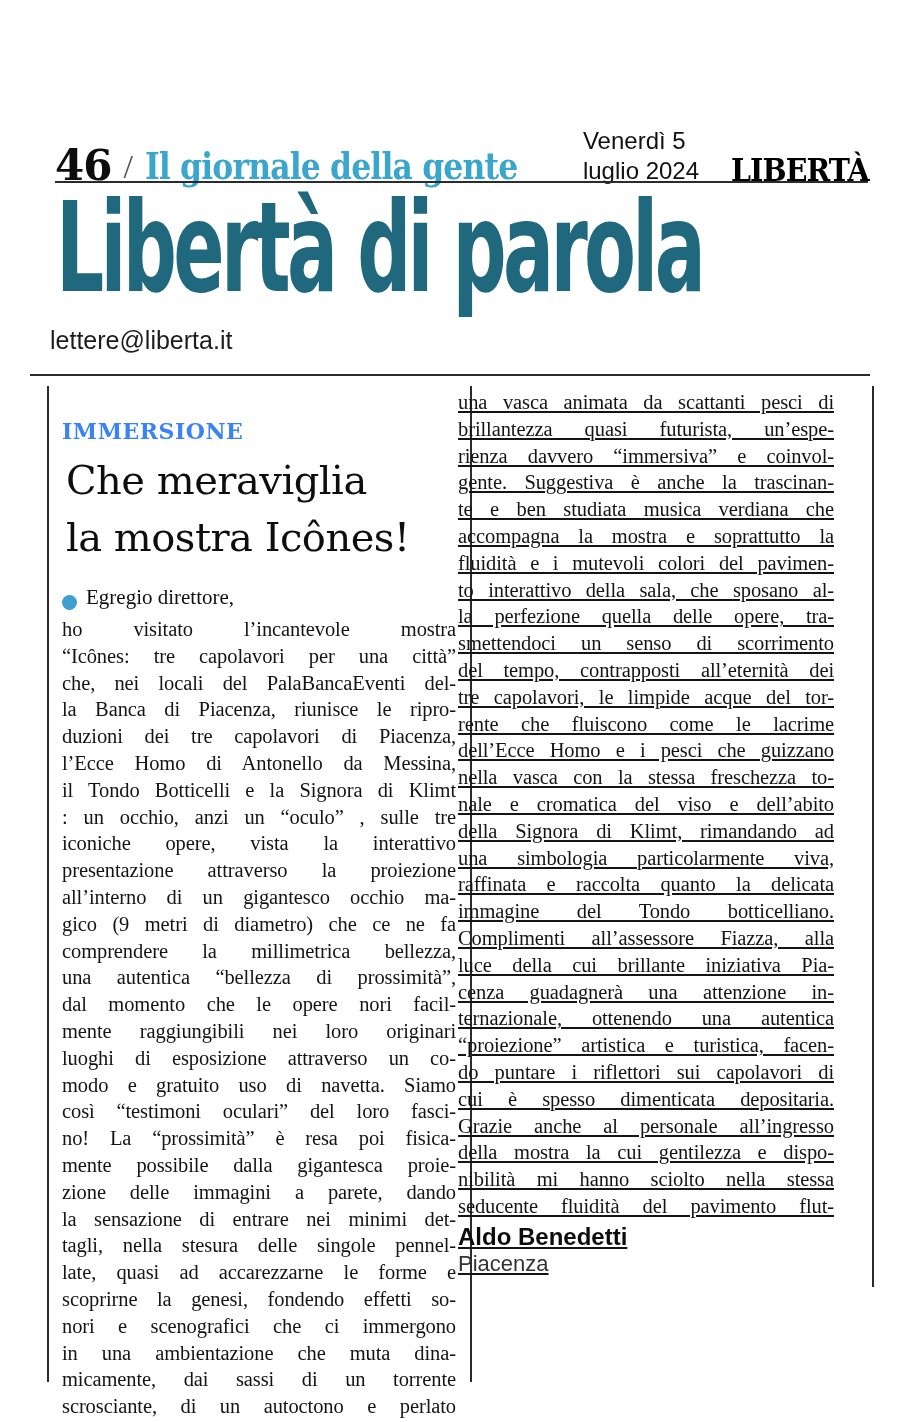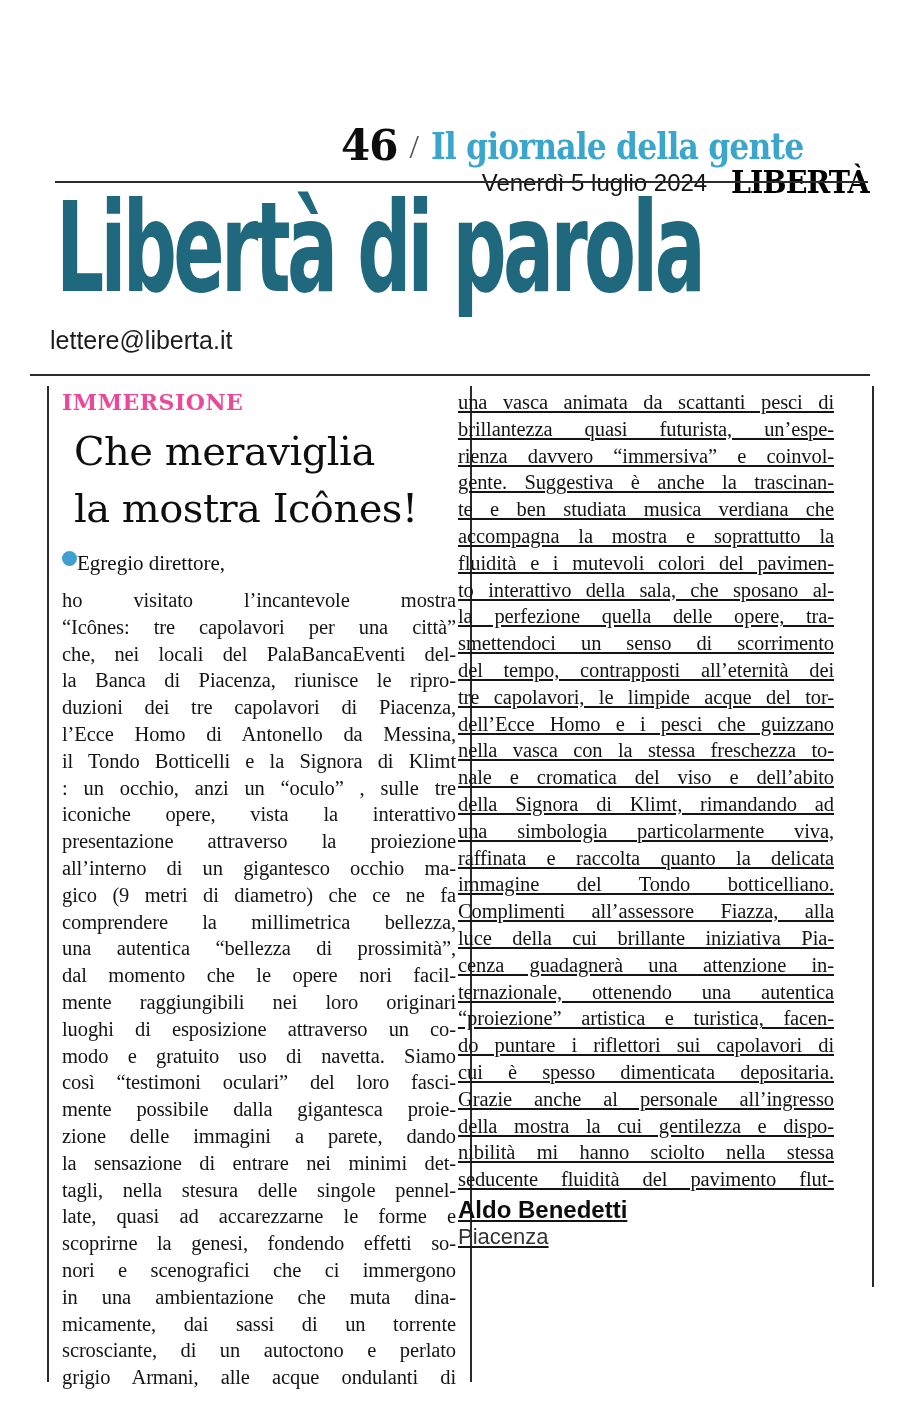"46" .header-row { flex-direction: column -> none }
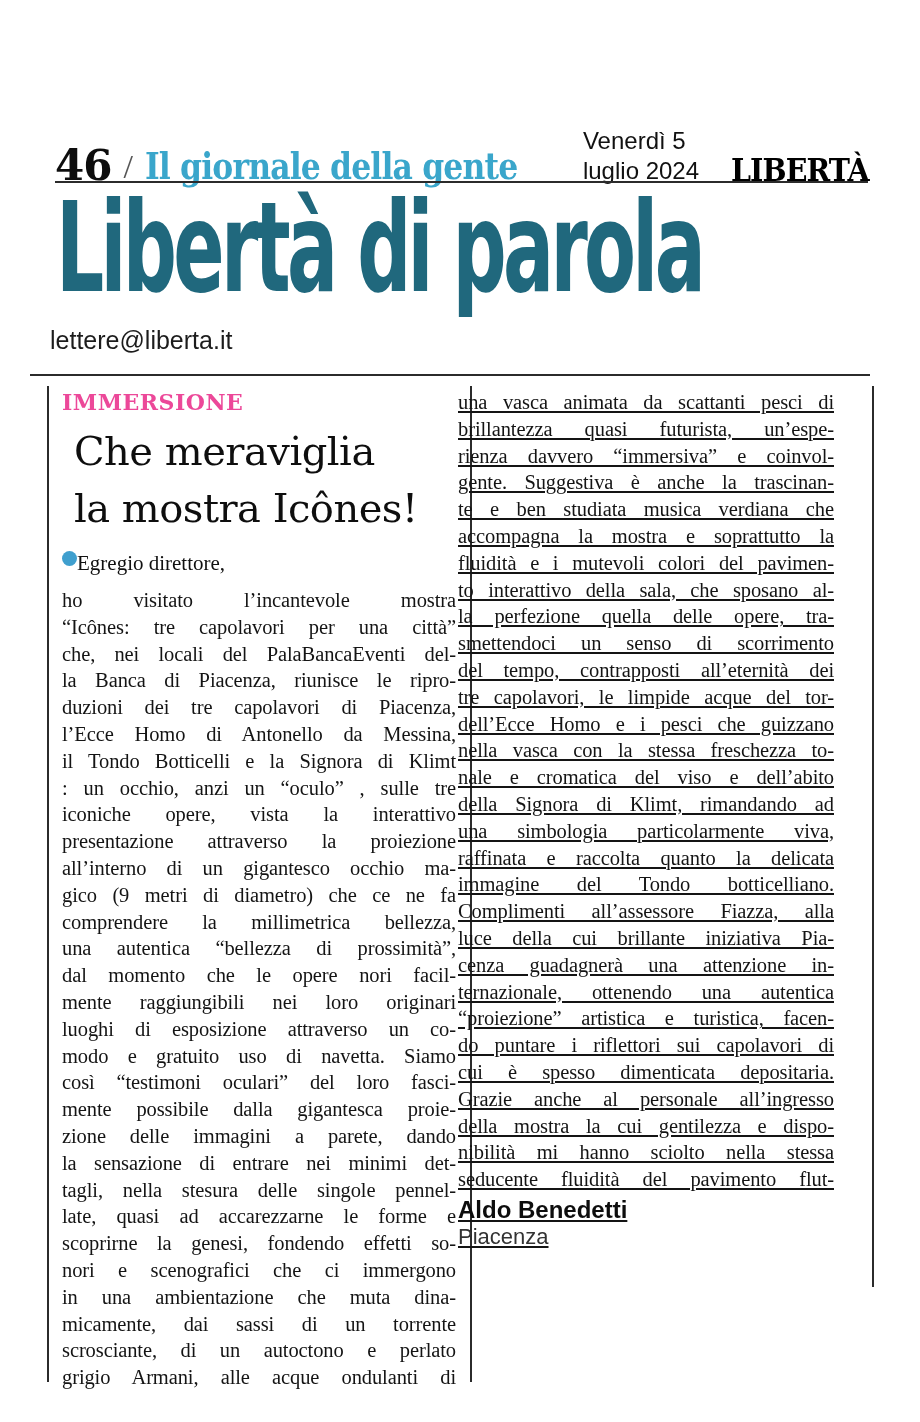"IMMERSIONE" .kicker { color: #ec4899 -> #3b82f6; margin-top: none -> 29px }
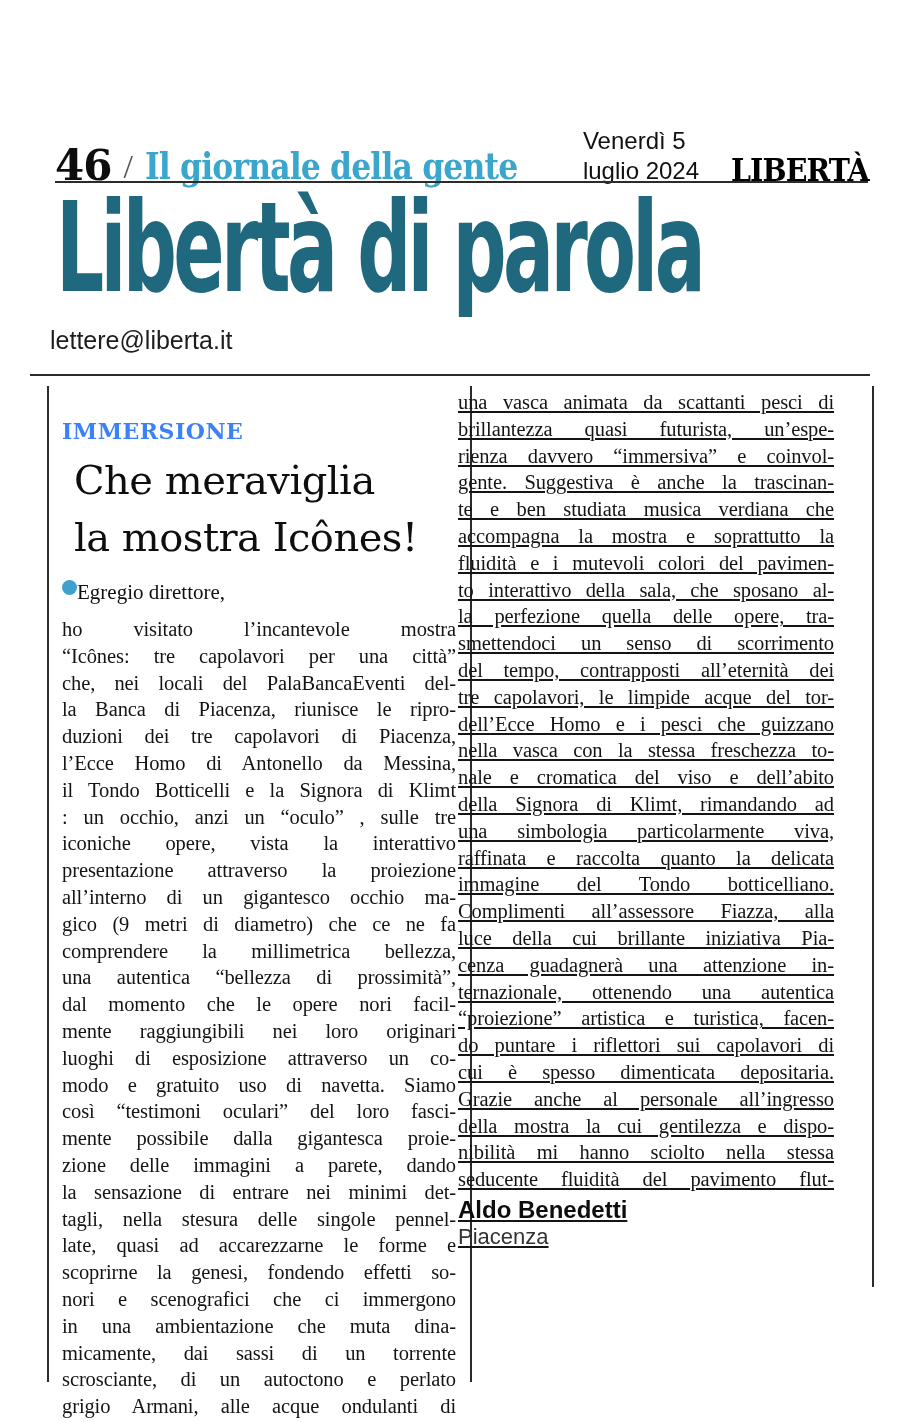"Che meraviglia" .headline { margin: 8px 0 14px 12px -> 8px 0 14px 4px }
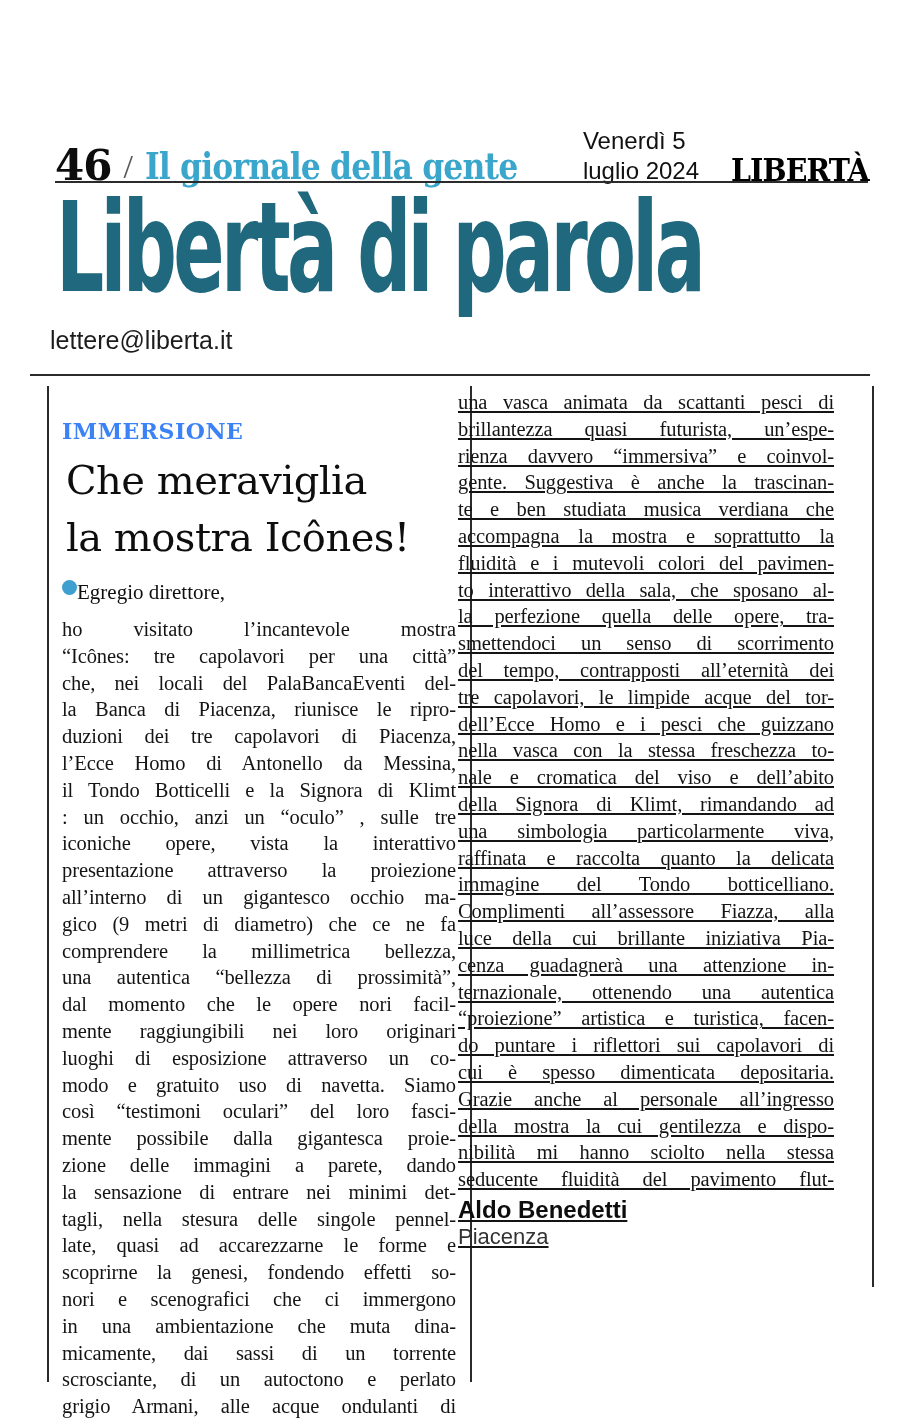"Egregio direttore," .salutation-row { align-items: flex-start -> flex-end; gap: none -> 9px }
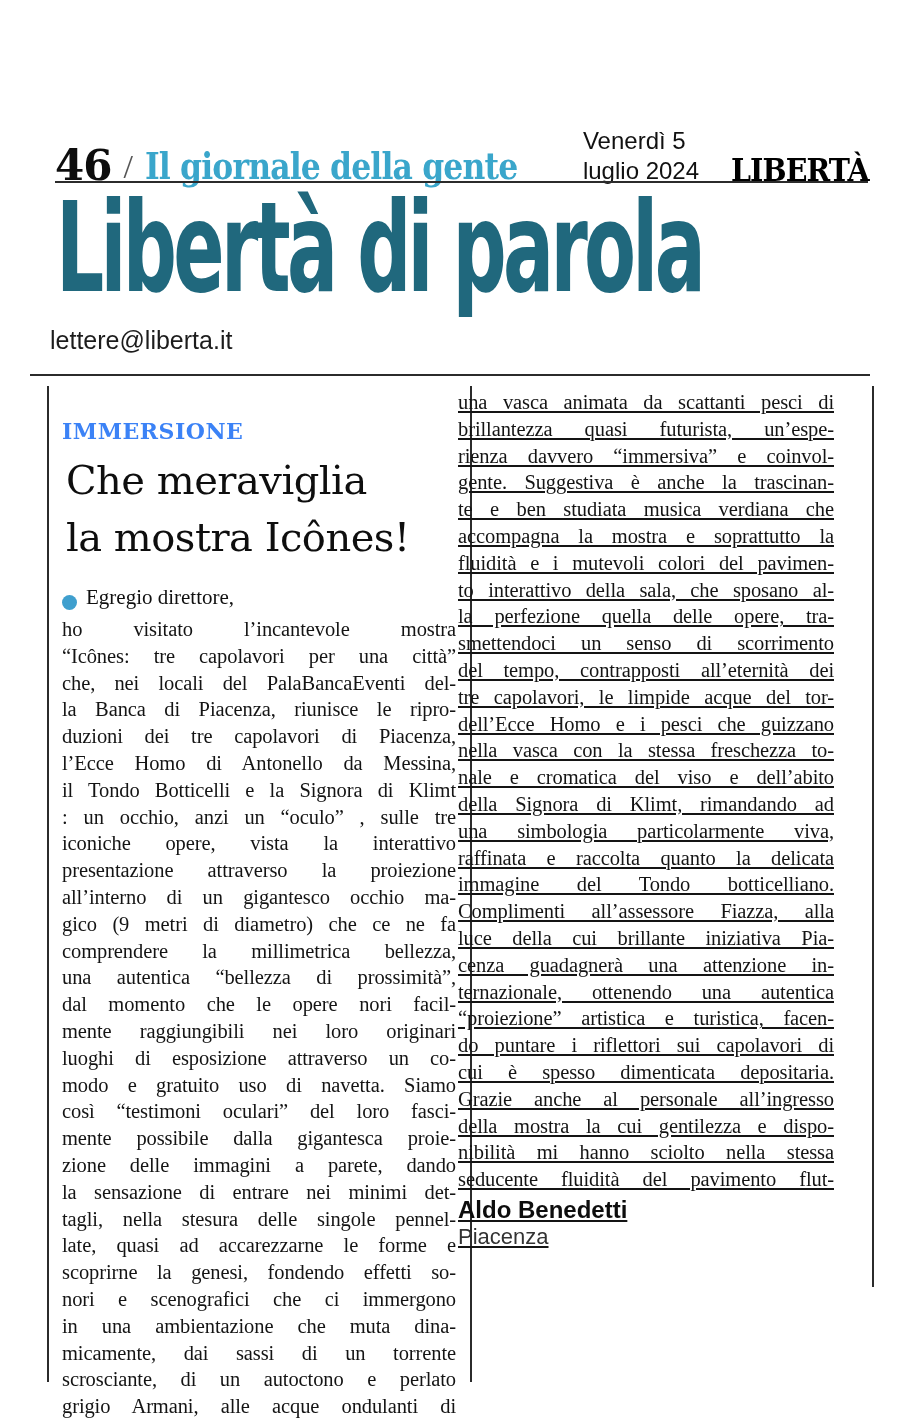"rente che fluiscono come le" div.tline { html: none -> <div>rente che fluiscono come le lacrime</div> }
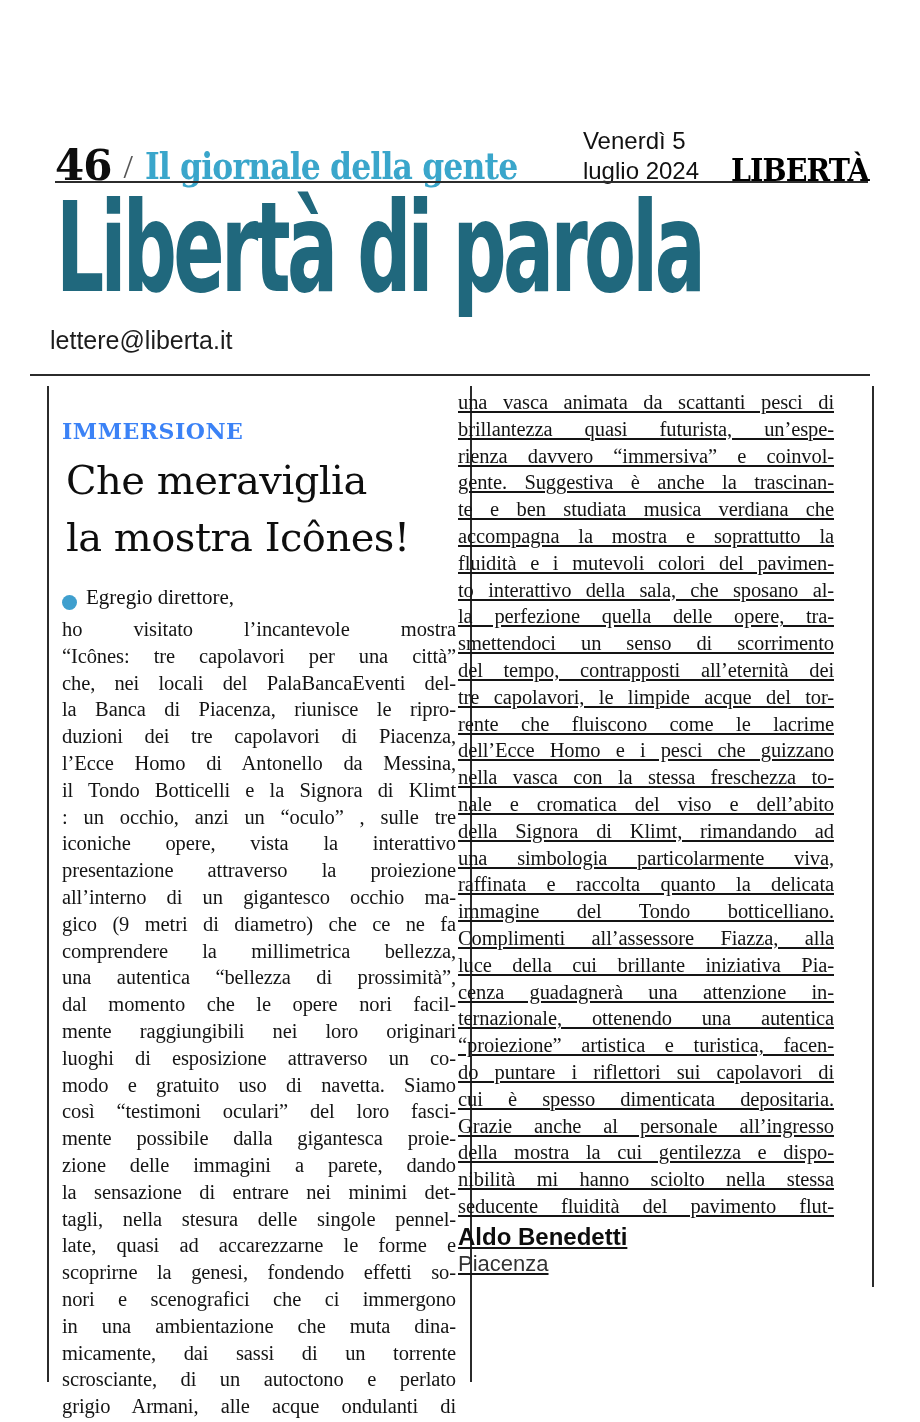"no! La “prossimità” è resa" div.tline { html: none -> <div>no! La “prossimità” è resa poi fisica-</div> }
